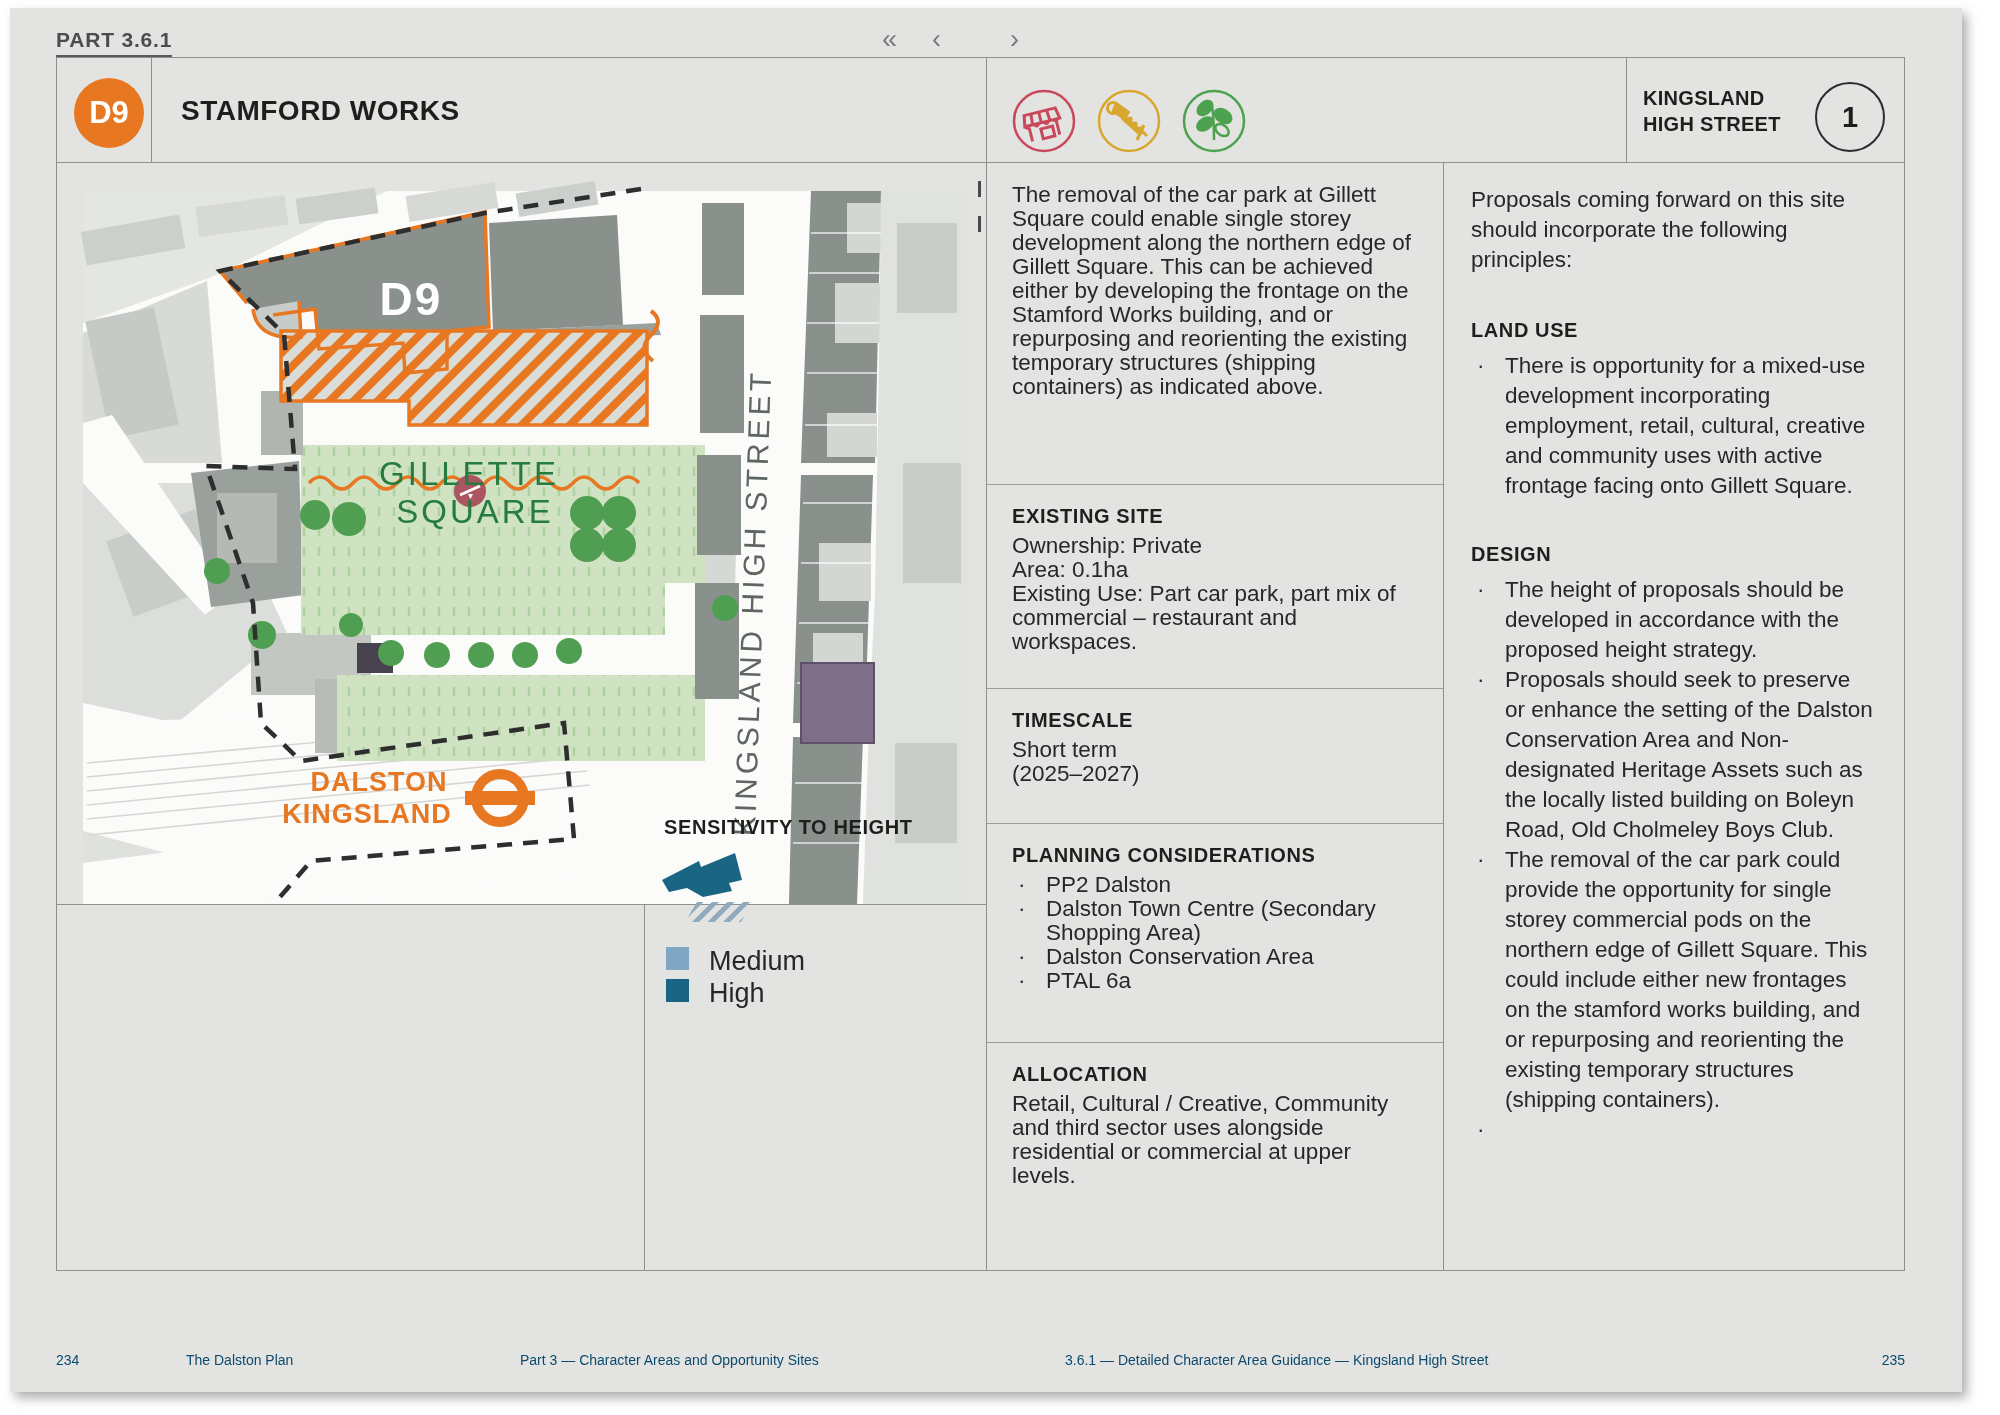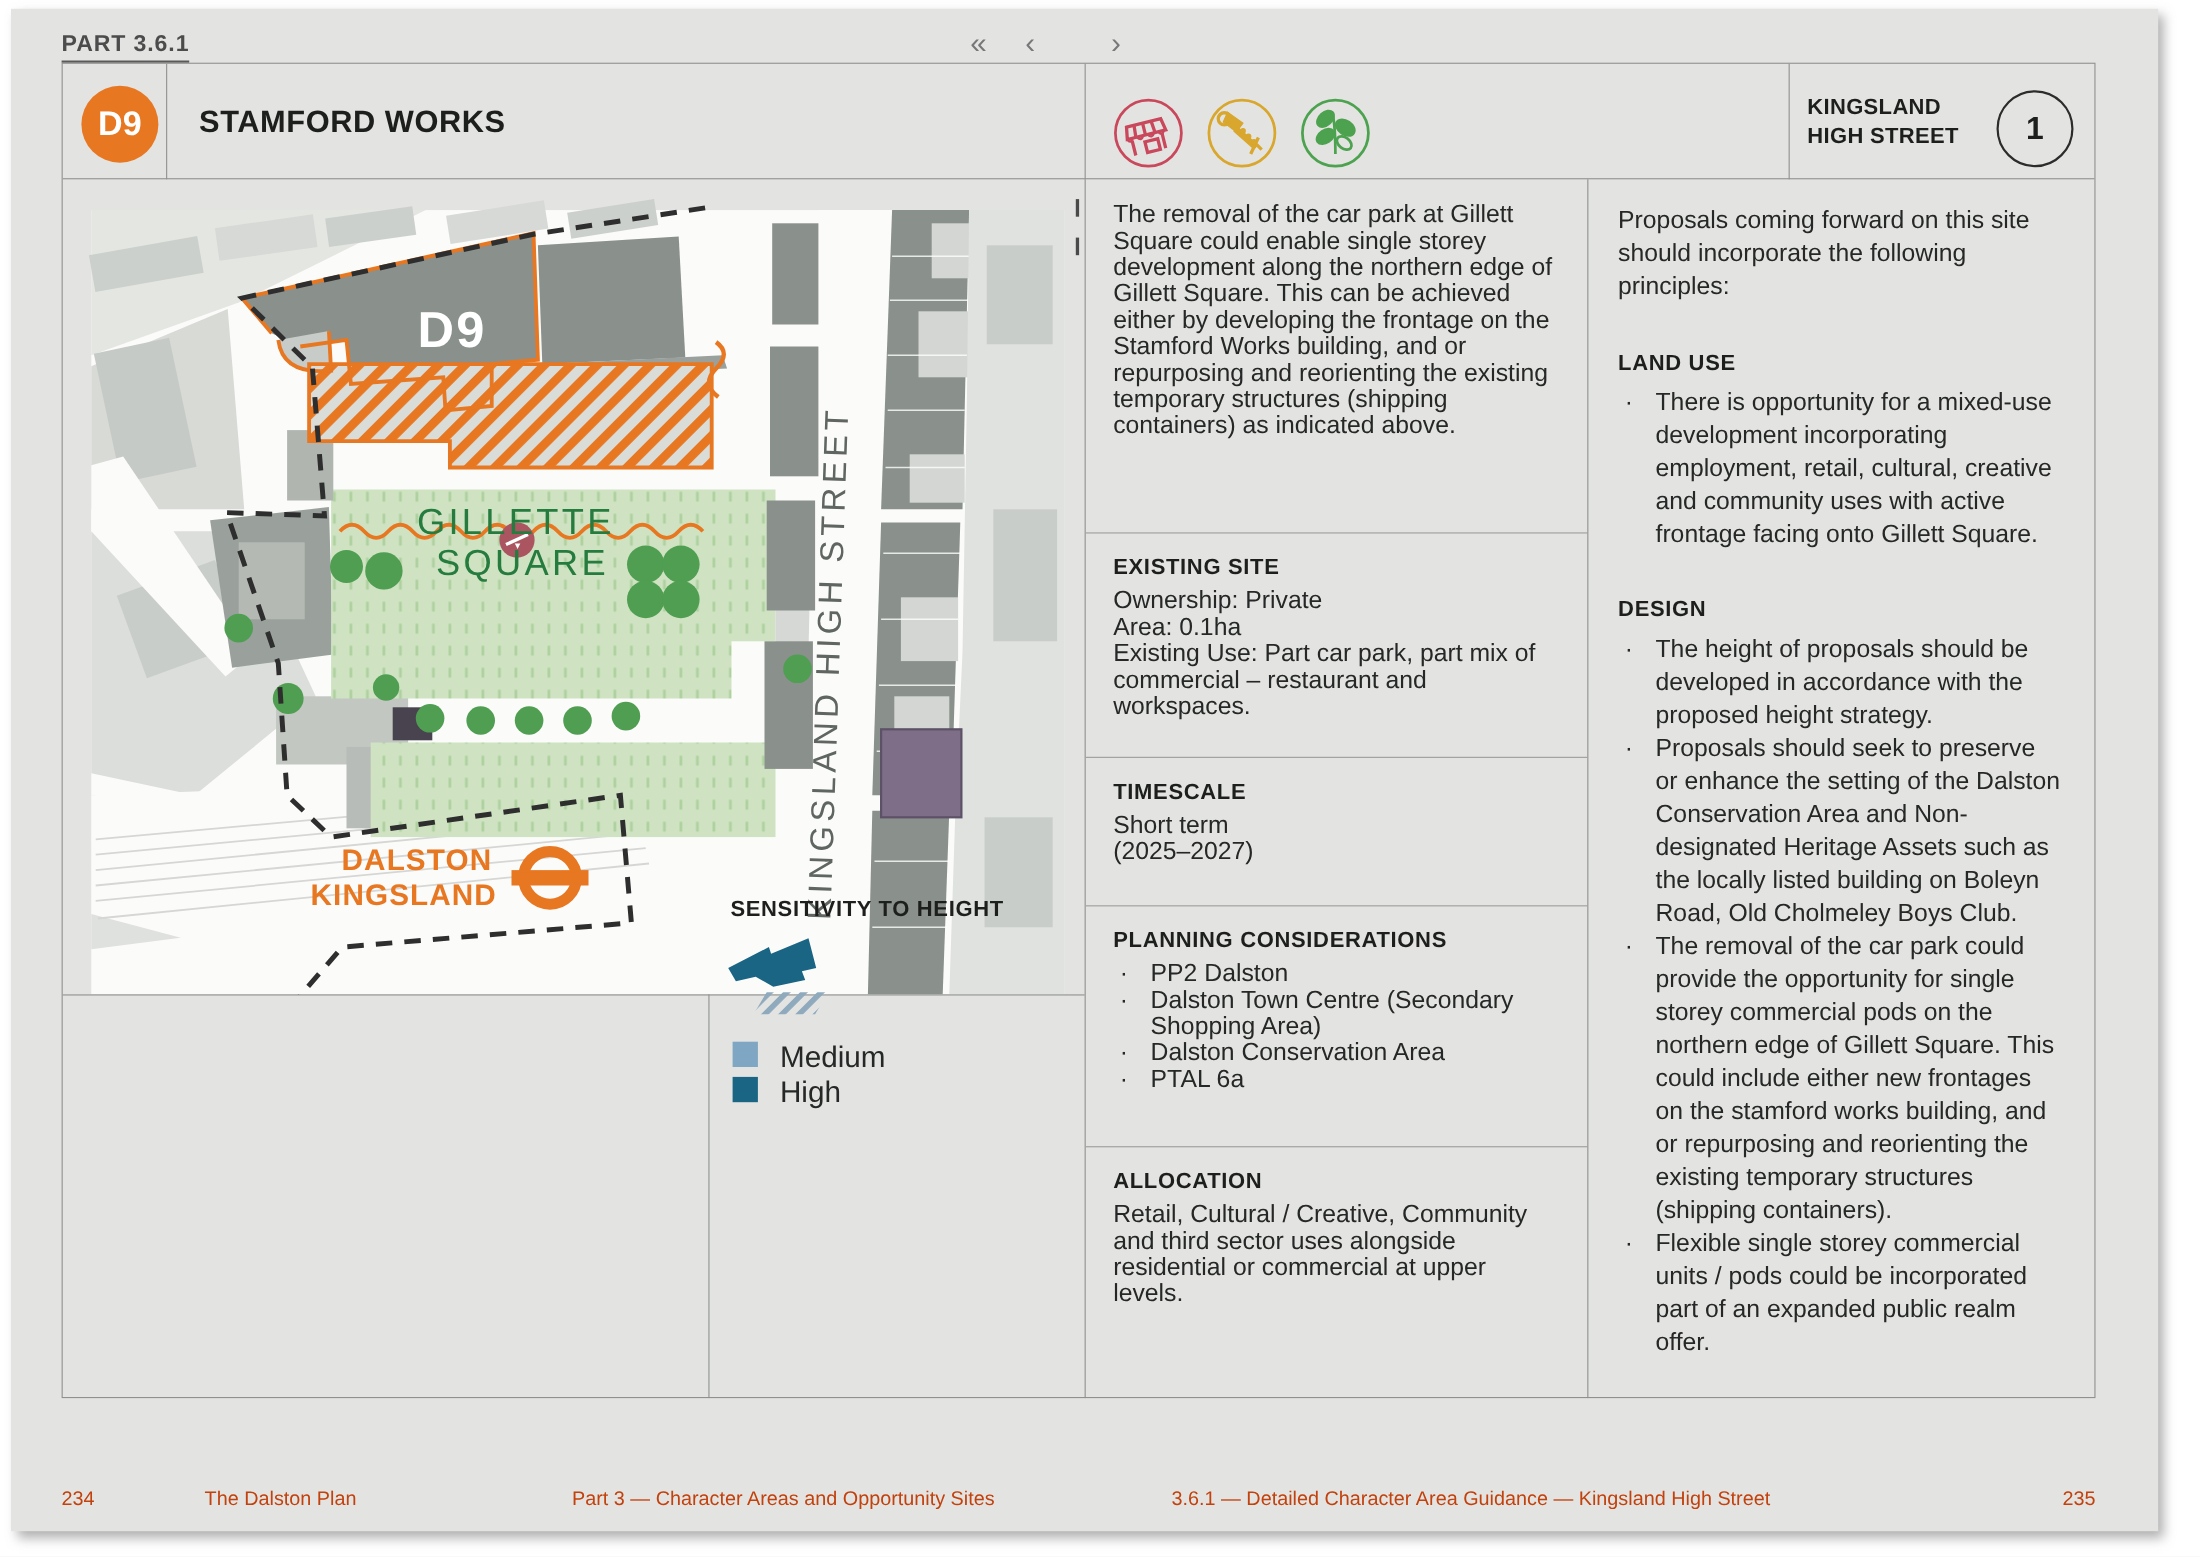"Flexible single storey commercial units" span { html: <span>Flexible single storey commercial units / pods could be incorporated part of an expanded public realm offer.</span> -> none }
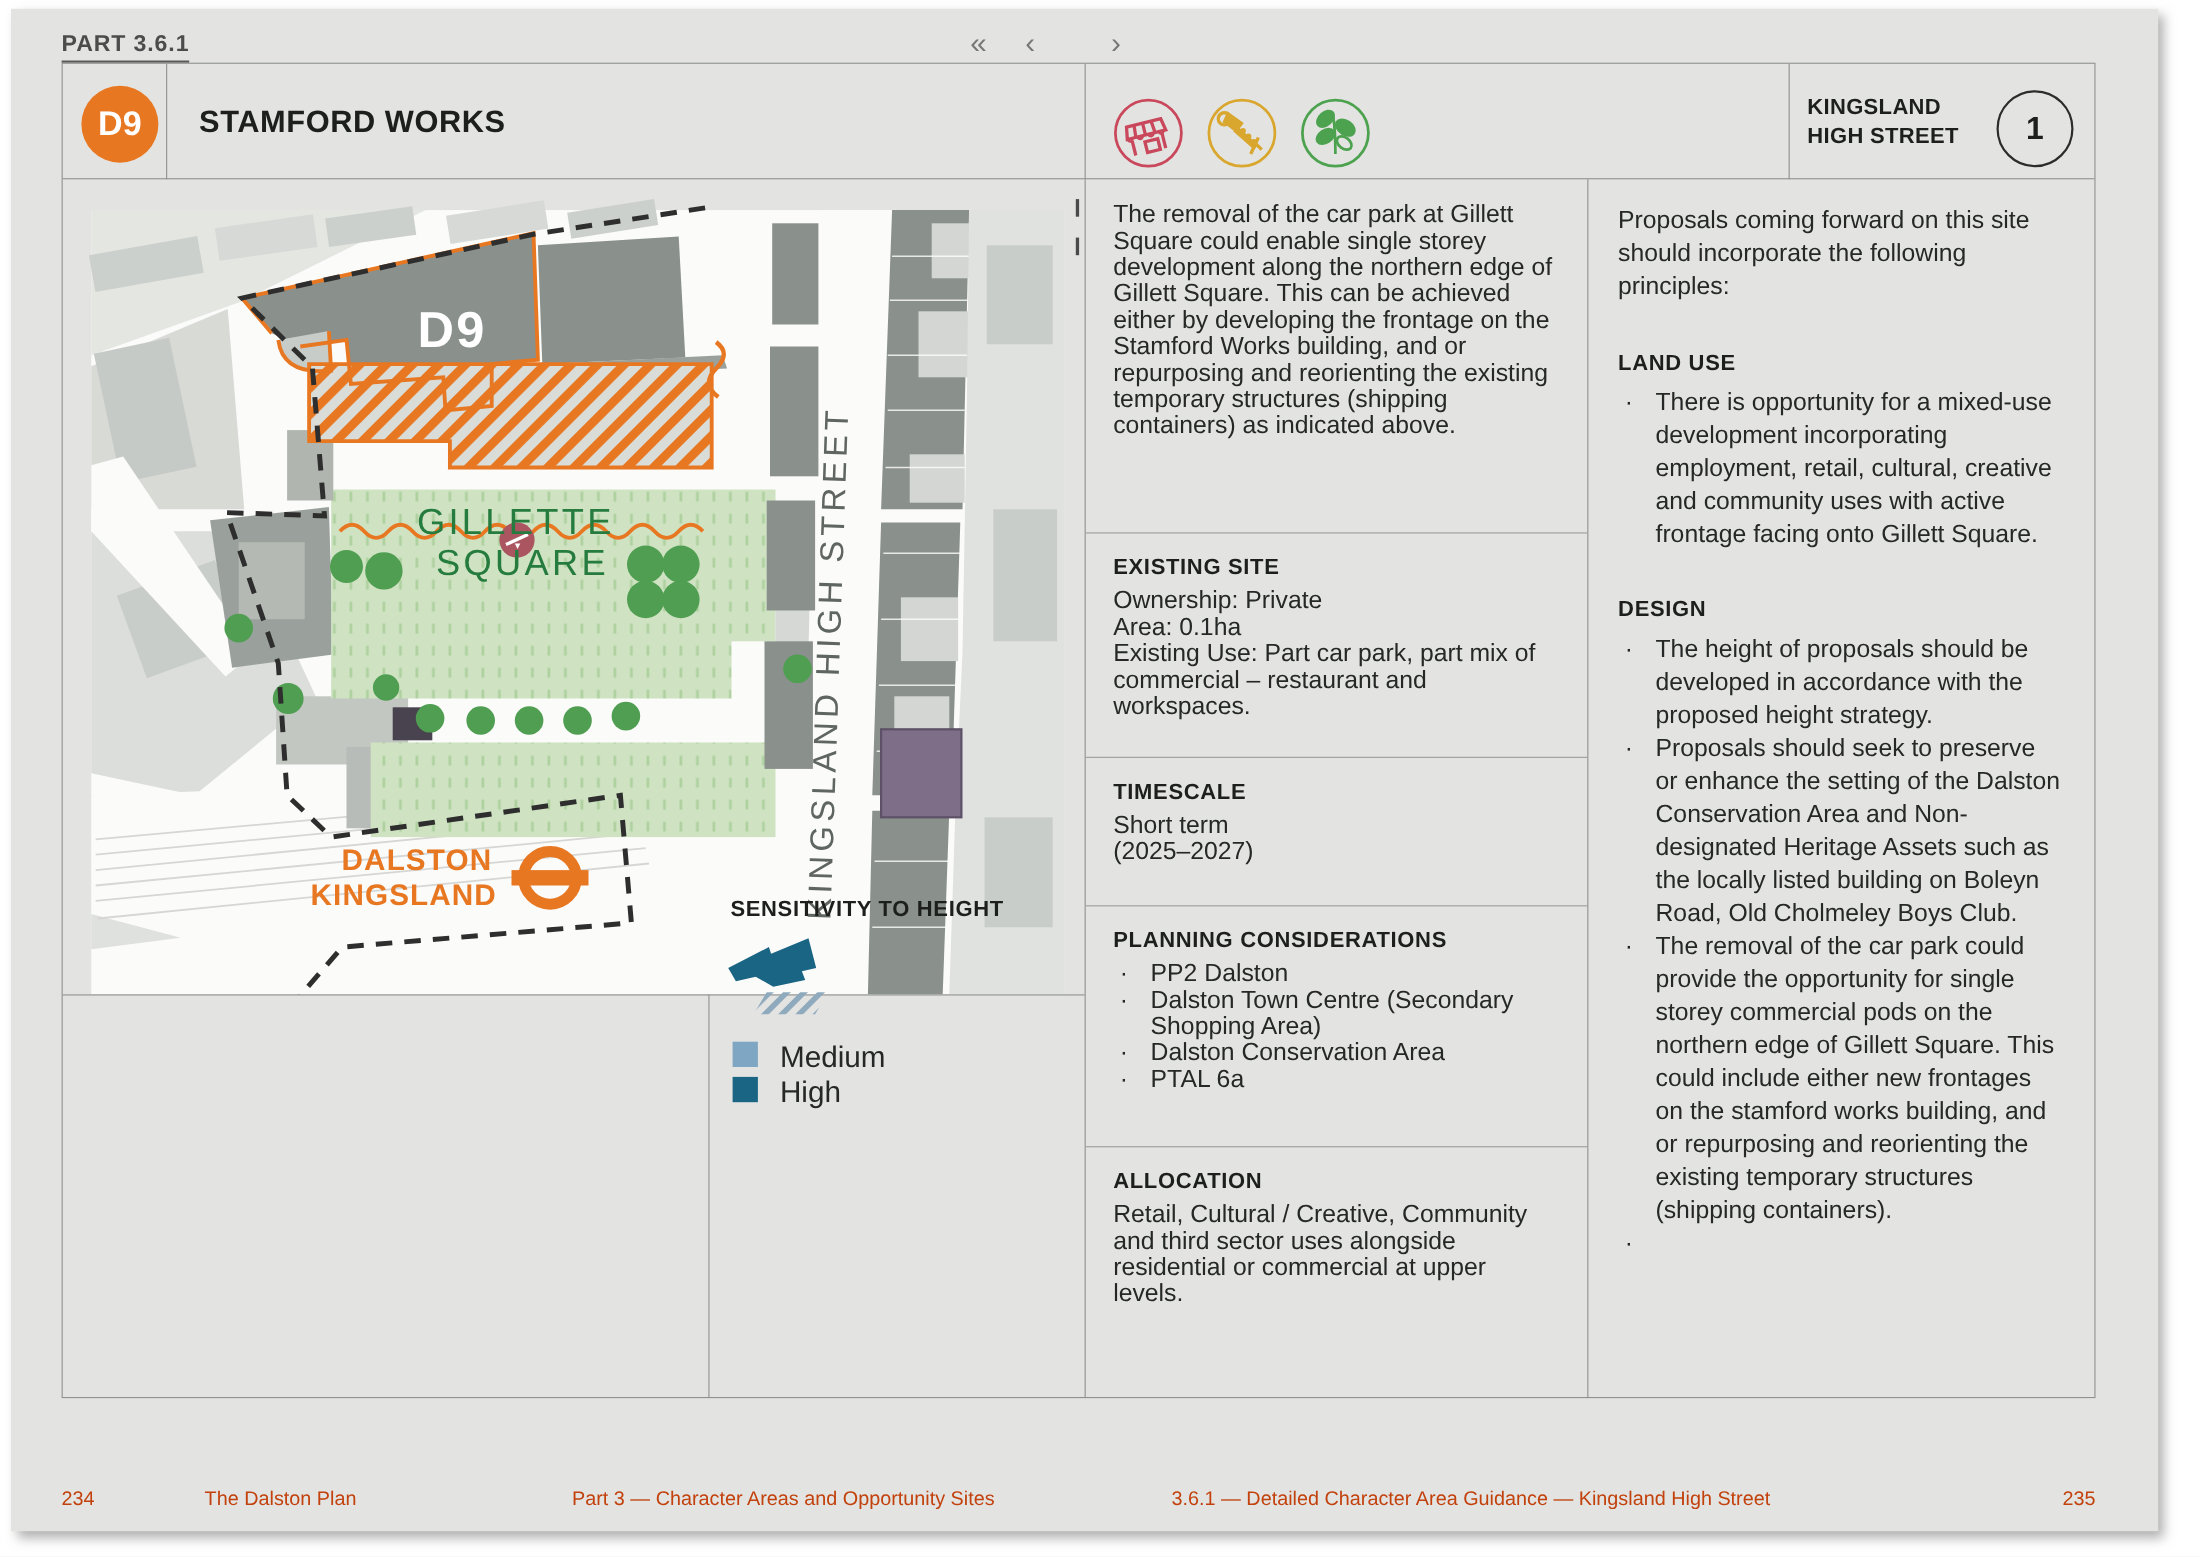"234" .foot { color: #c2410c -> #0c4a6e; font-size: 18px -> 14px }
